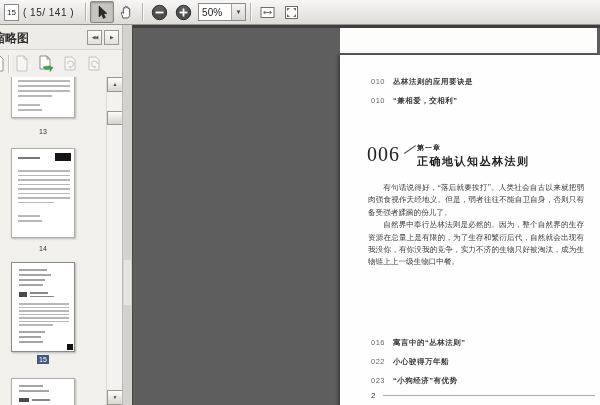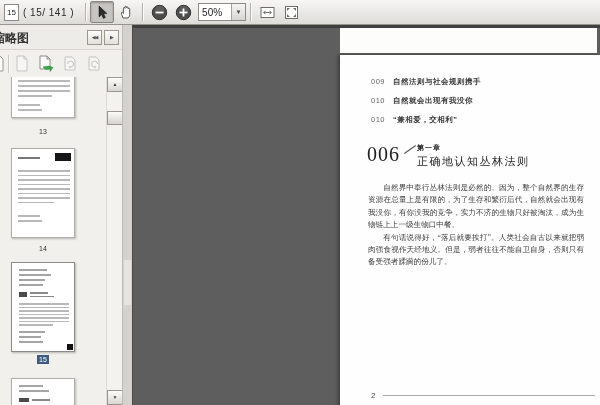"009" div.toc-row { html: <div> <span>009</span> <span>自然法则与社会规则携手</span> </div> -> none }
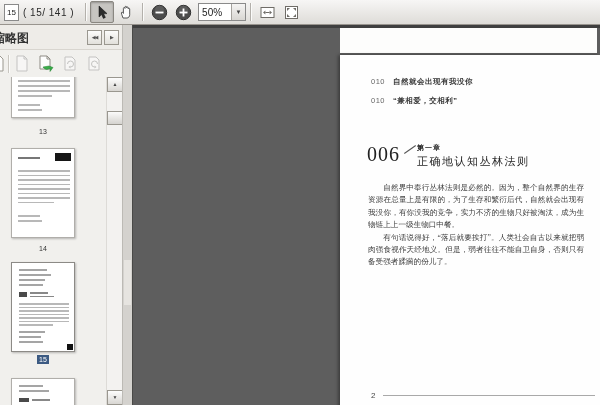"自然就会出现有我没你" span.toc-title { text: 自然就会出现有我没你 -> 丛林法则的应用要诀是 }
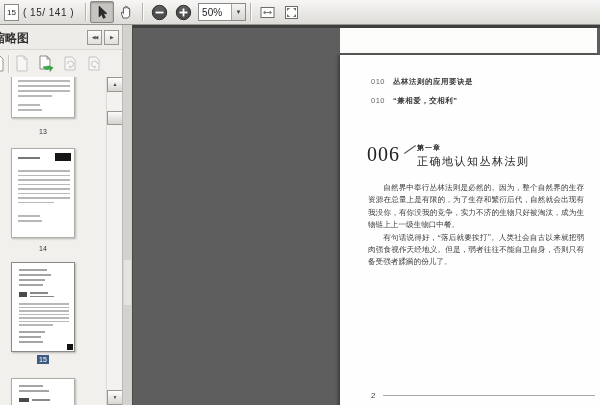"正确地认知丛林法则" .ch-title { font-weight: normal -> bold }
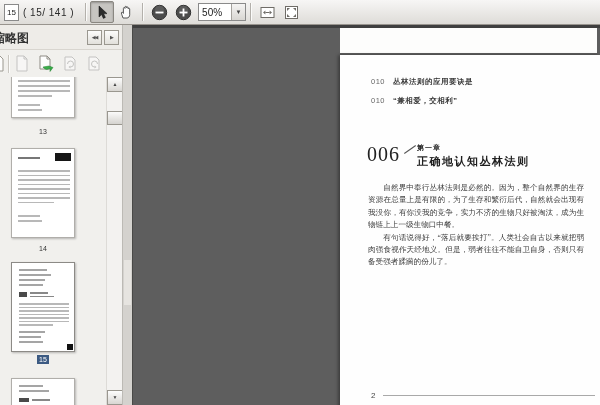"自然界中奉行丛林法则是必然的。因为，整个自然界的生存资源在总量上是有限的，为了生" p { order: before "有句话说得好，“落后就要挨打”。人类社会自古以来就把弱肉强食视作天经地义。但是，" -> after "有句话说得好，“落后就要挨打”。人类社会自古以来就把弱肉强食视作天经地义。但是，" }
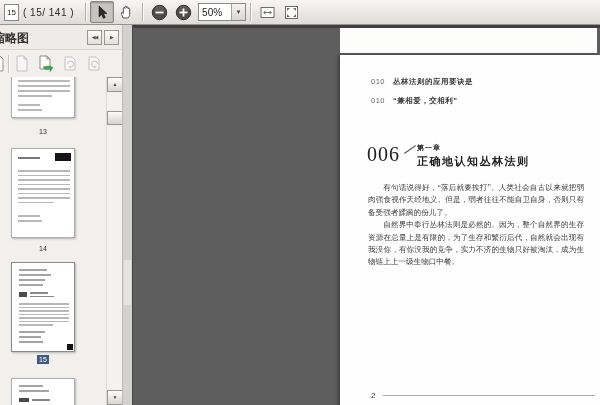"016" div.toc-list { html: none -> <div> <div> <span>016</span> <span>寓言中的“丛林法则”</span> </div> <div> <span>022</span> <span>小心驶得万年船</span> </div> <div> <span>023</span> <span>“小狗经济”有优势</span> </div> </div> }
